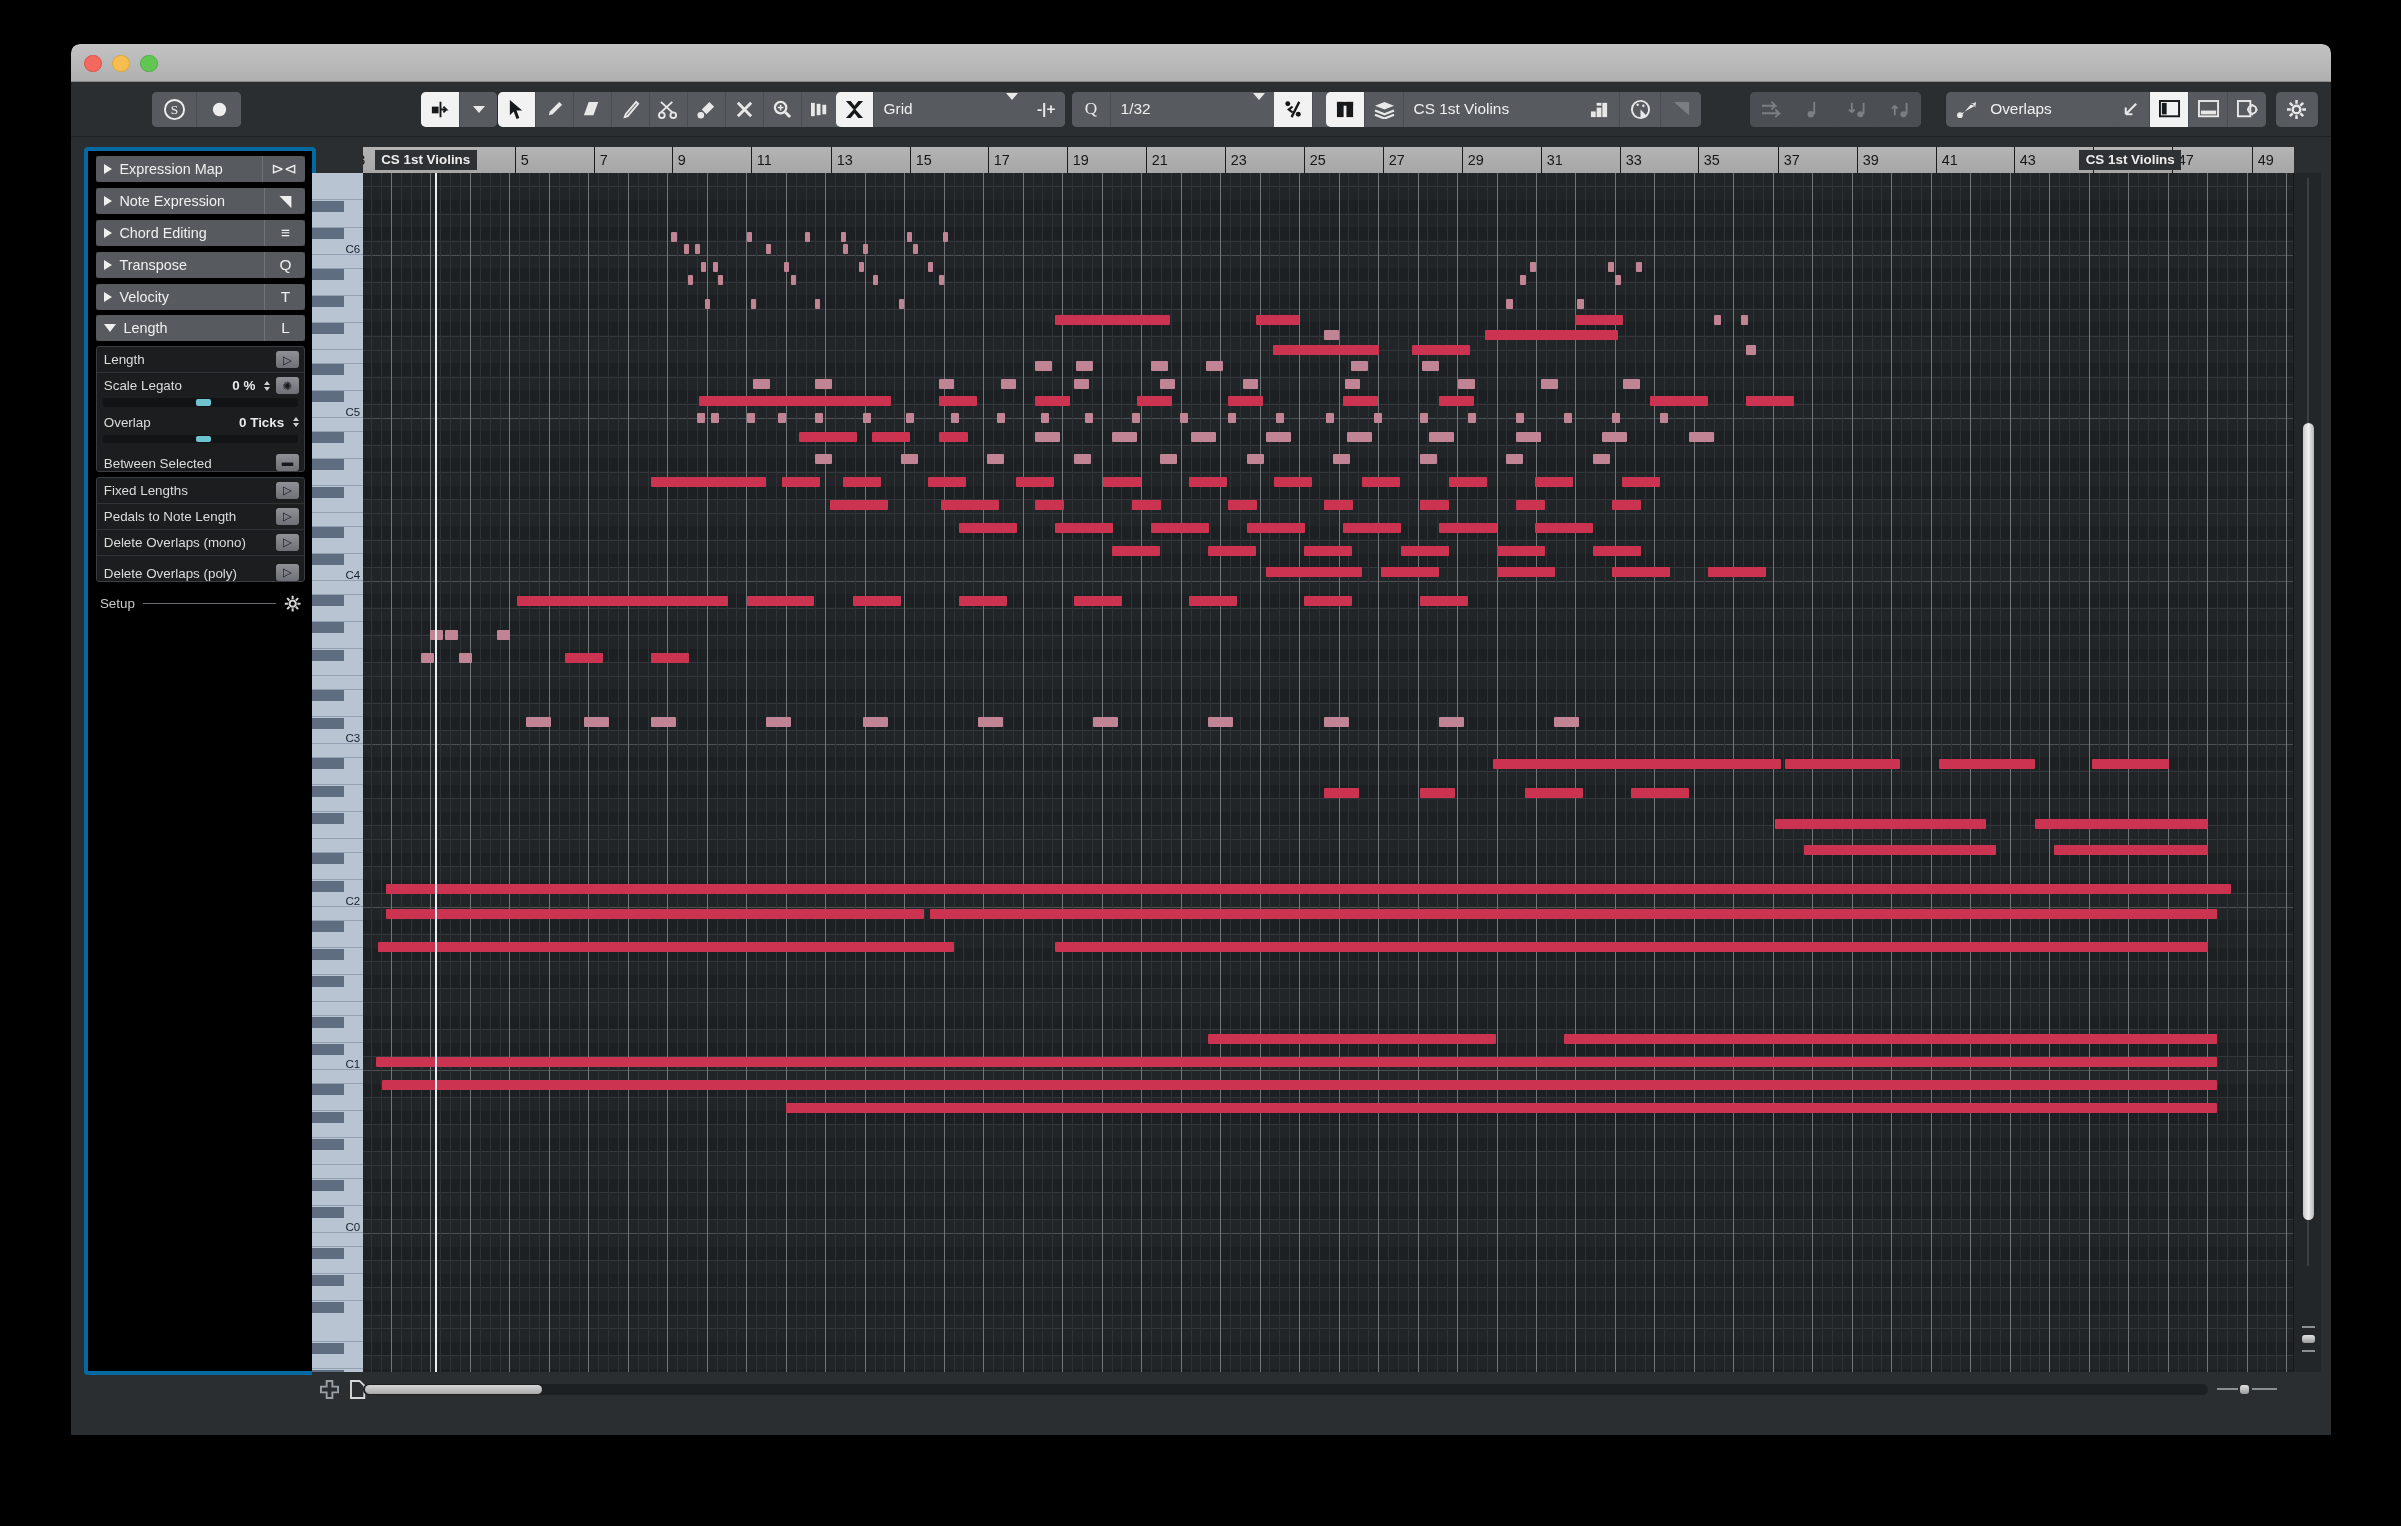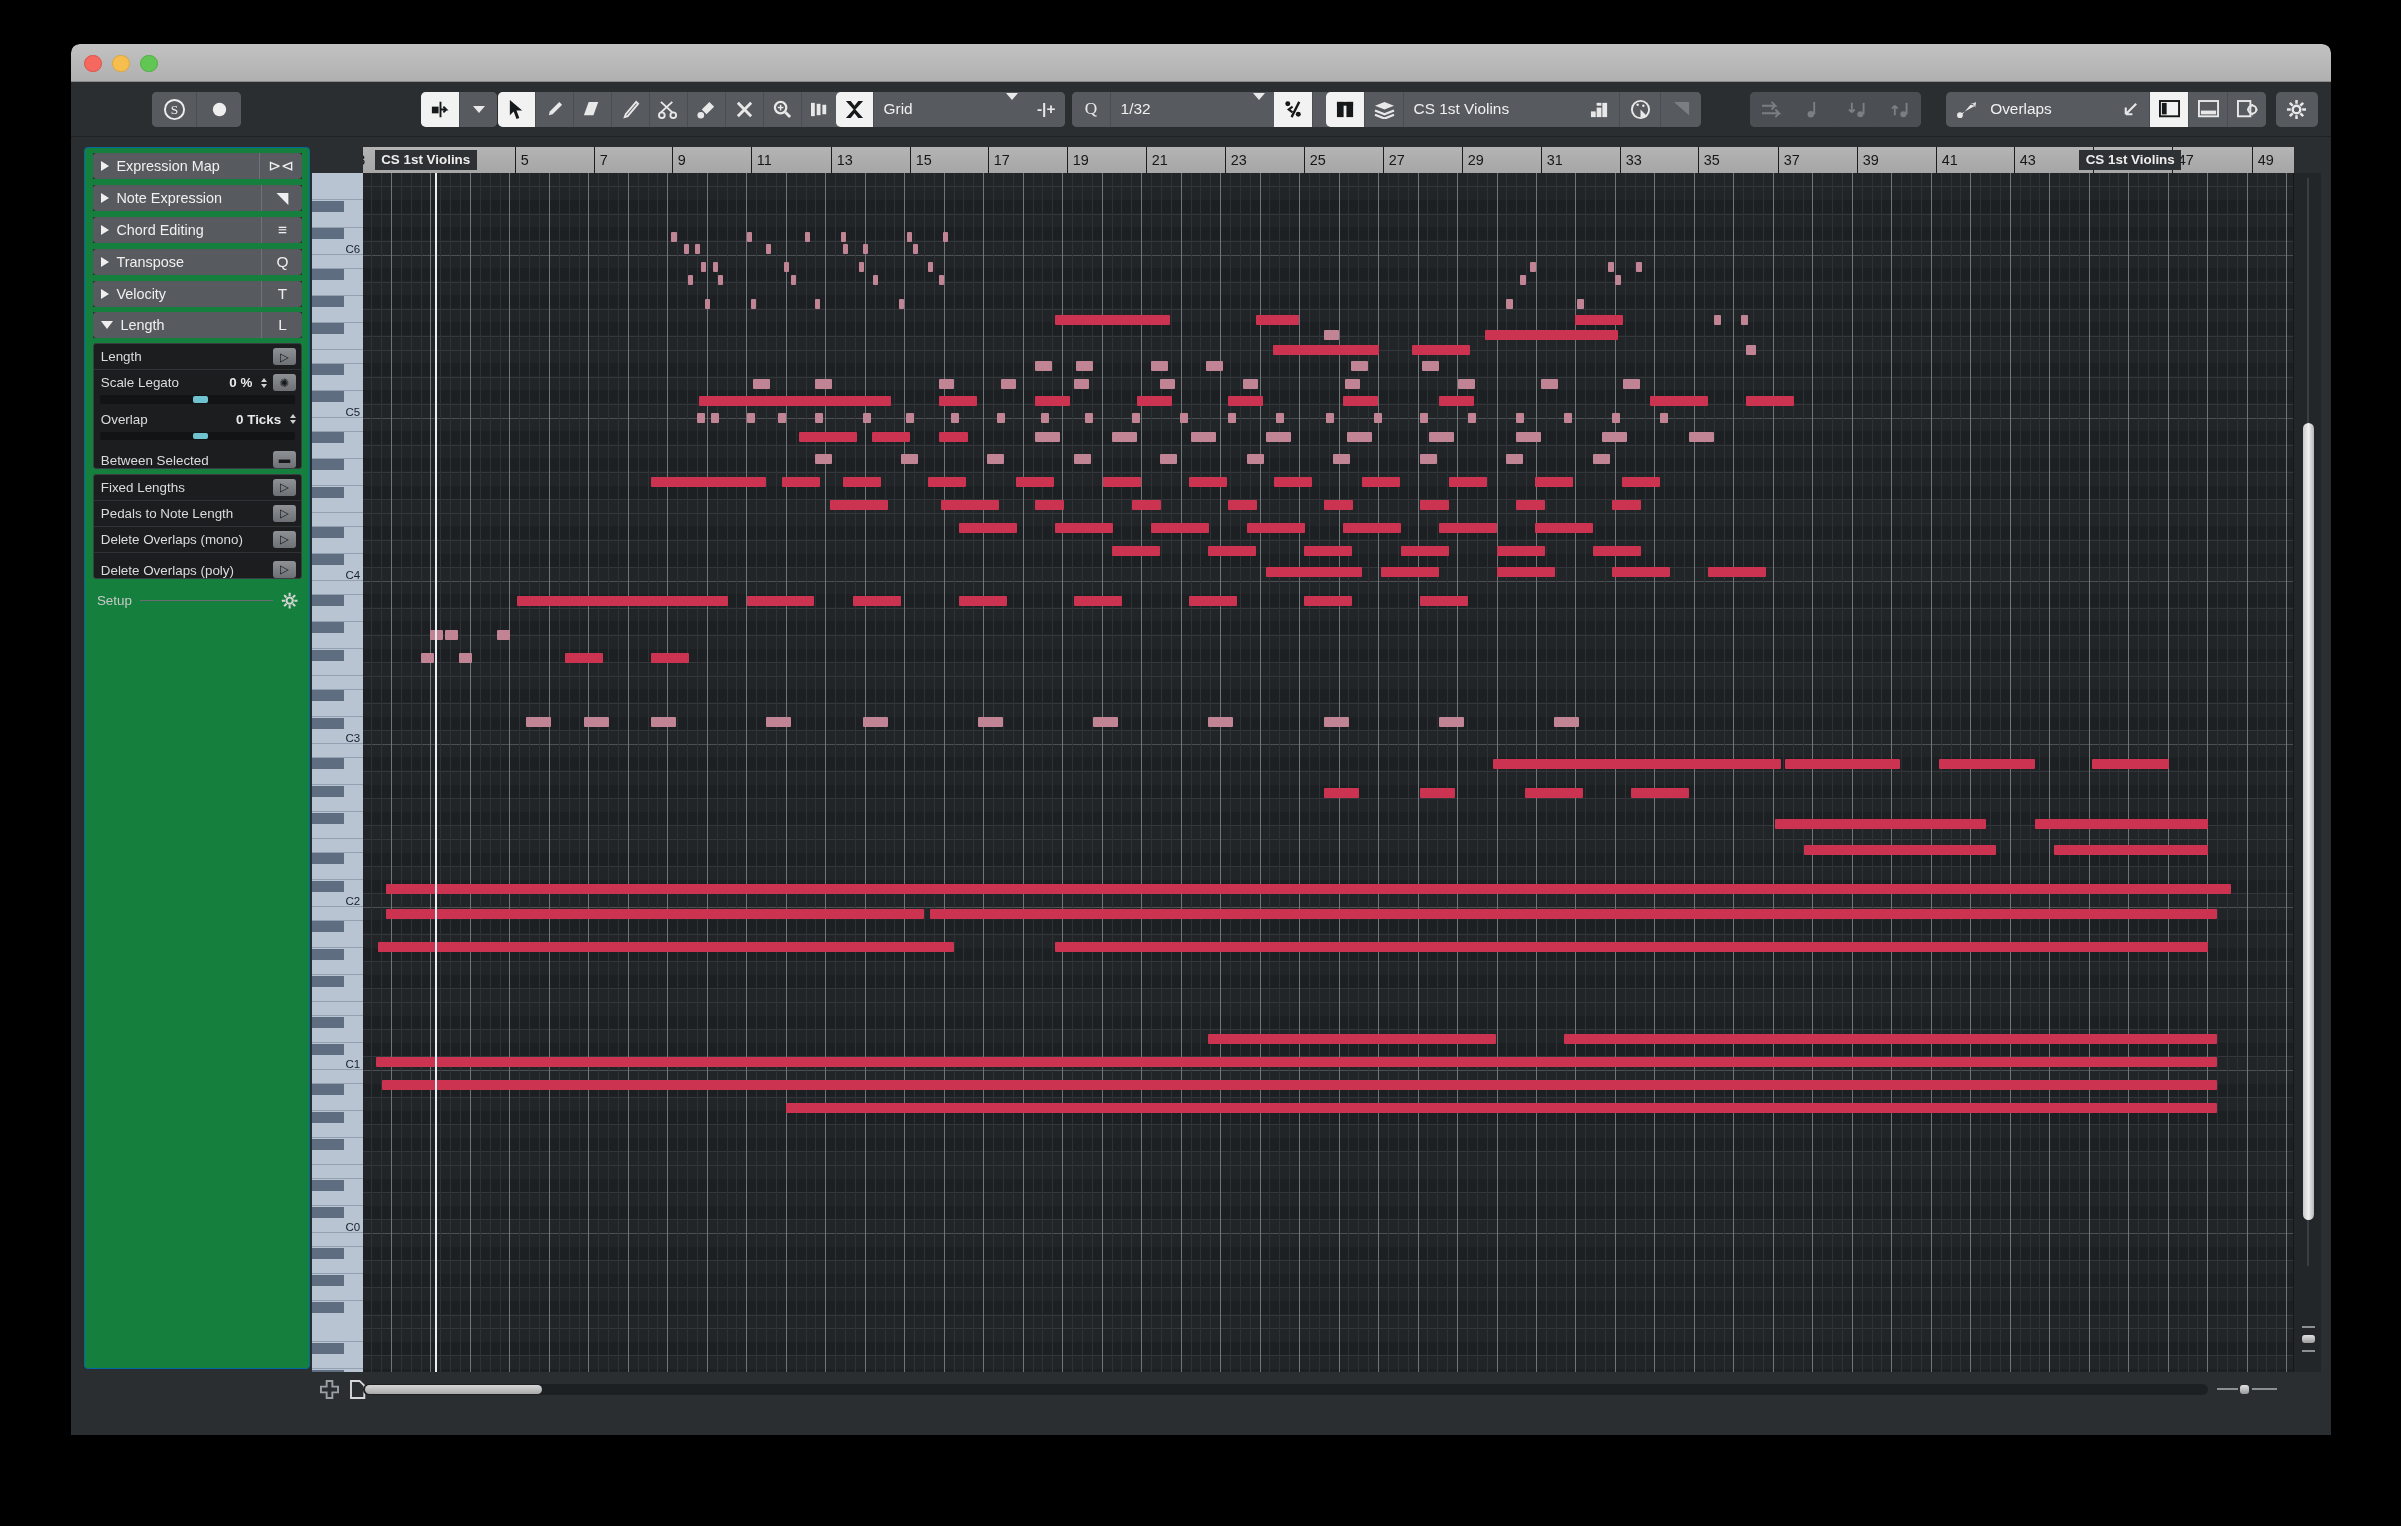"Expression Map" .inspector { background: #15803d -> #000000; border: 1px solid #0369a1 -> 4px solid #0369a1 }
